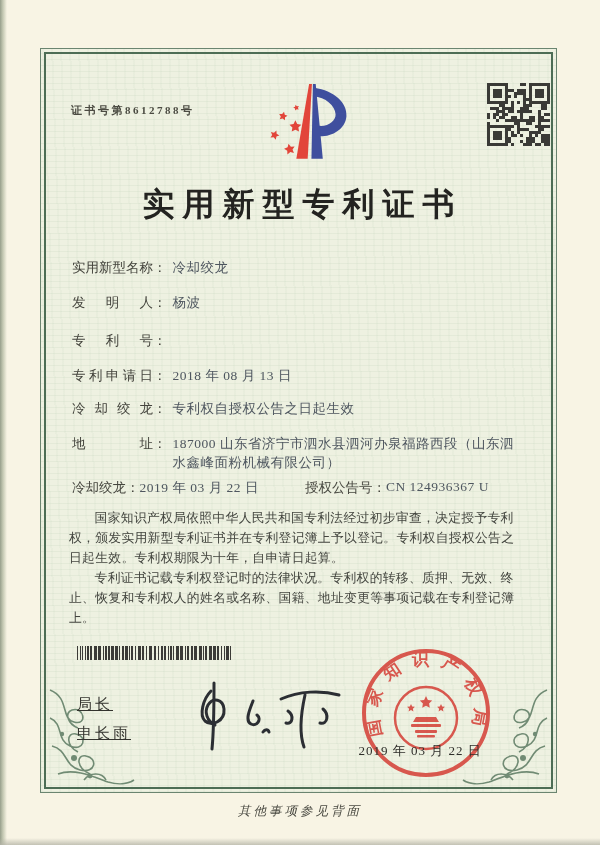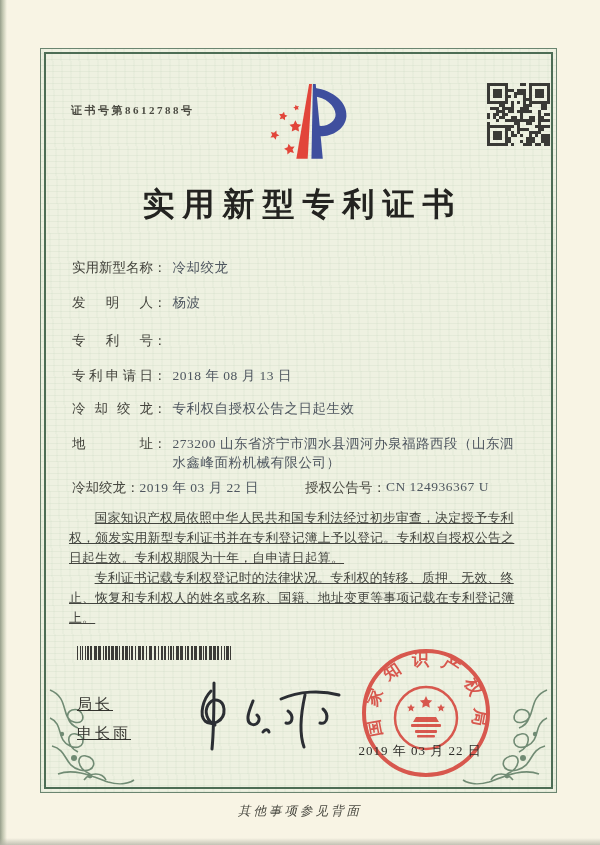"273200 山东省济宁市泗水县泗河办泉福路西段（山东泗水鑫峰面粉机械有限公司）" span.f-value { text: 273200 -> 187000 }
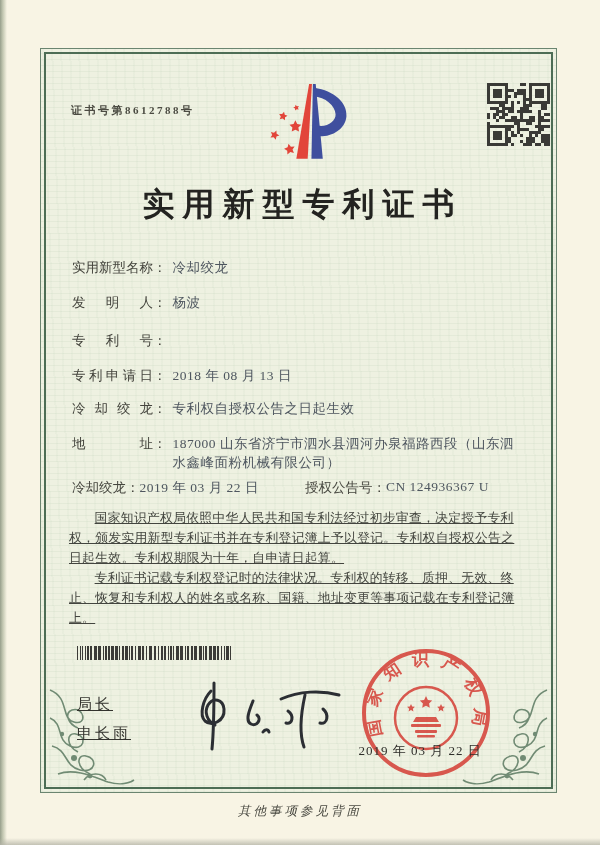"国家知识产权局依照中华人民共和国专利法经过初步审查，决定授予专利权，颁发实用新型" .body-text p { text-decoration: underline -> none }
